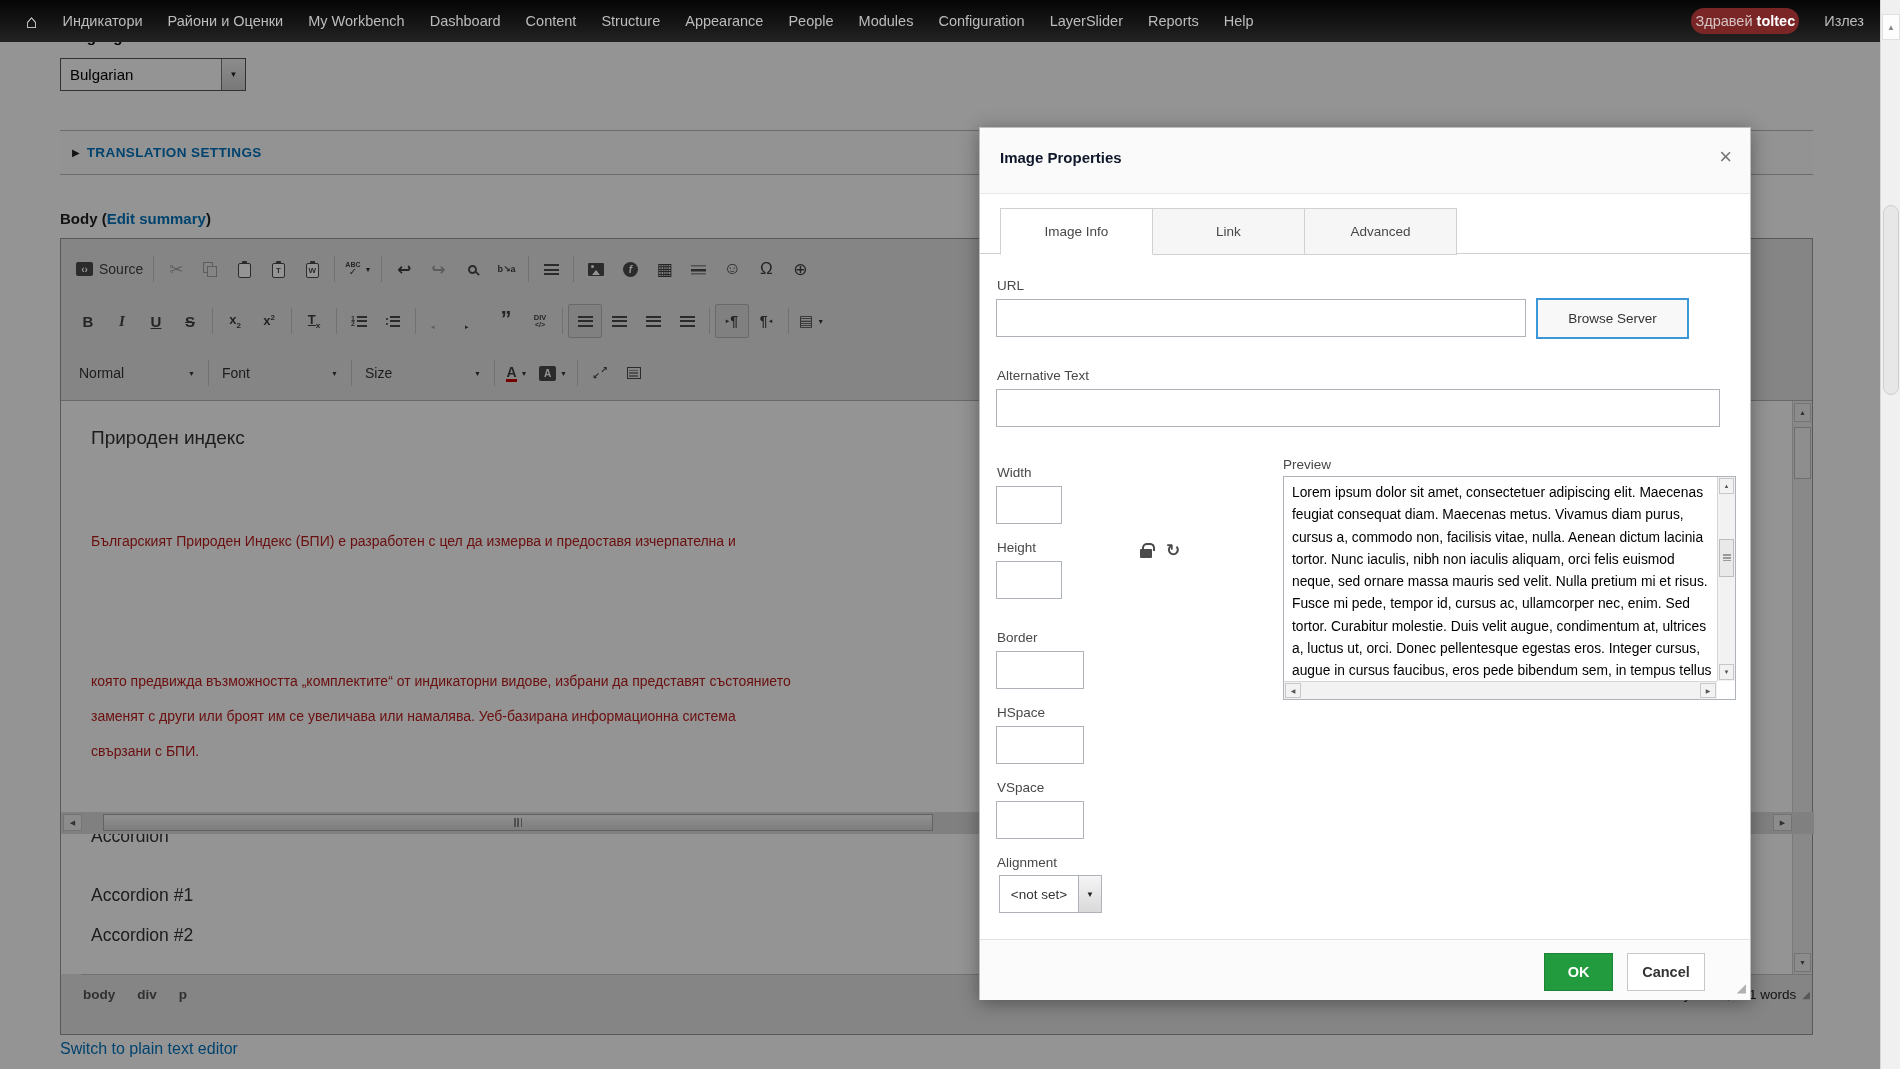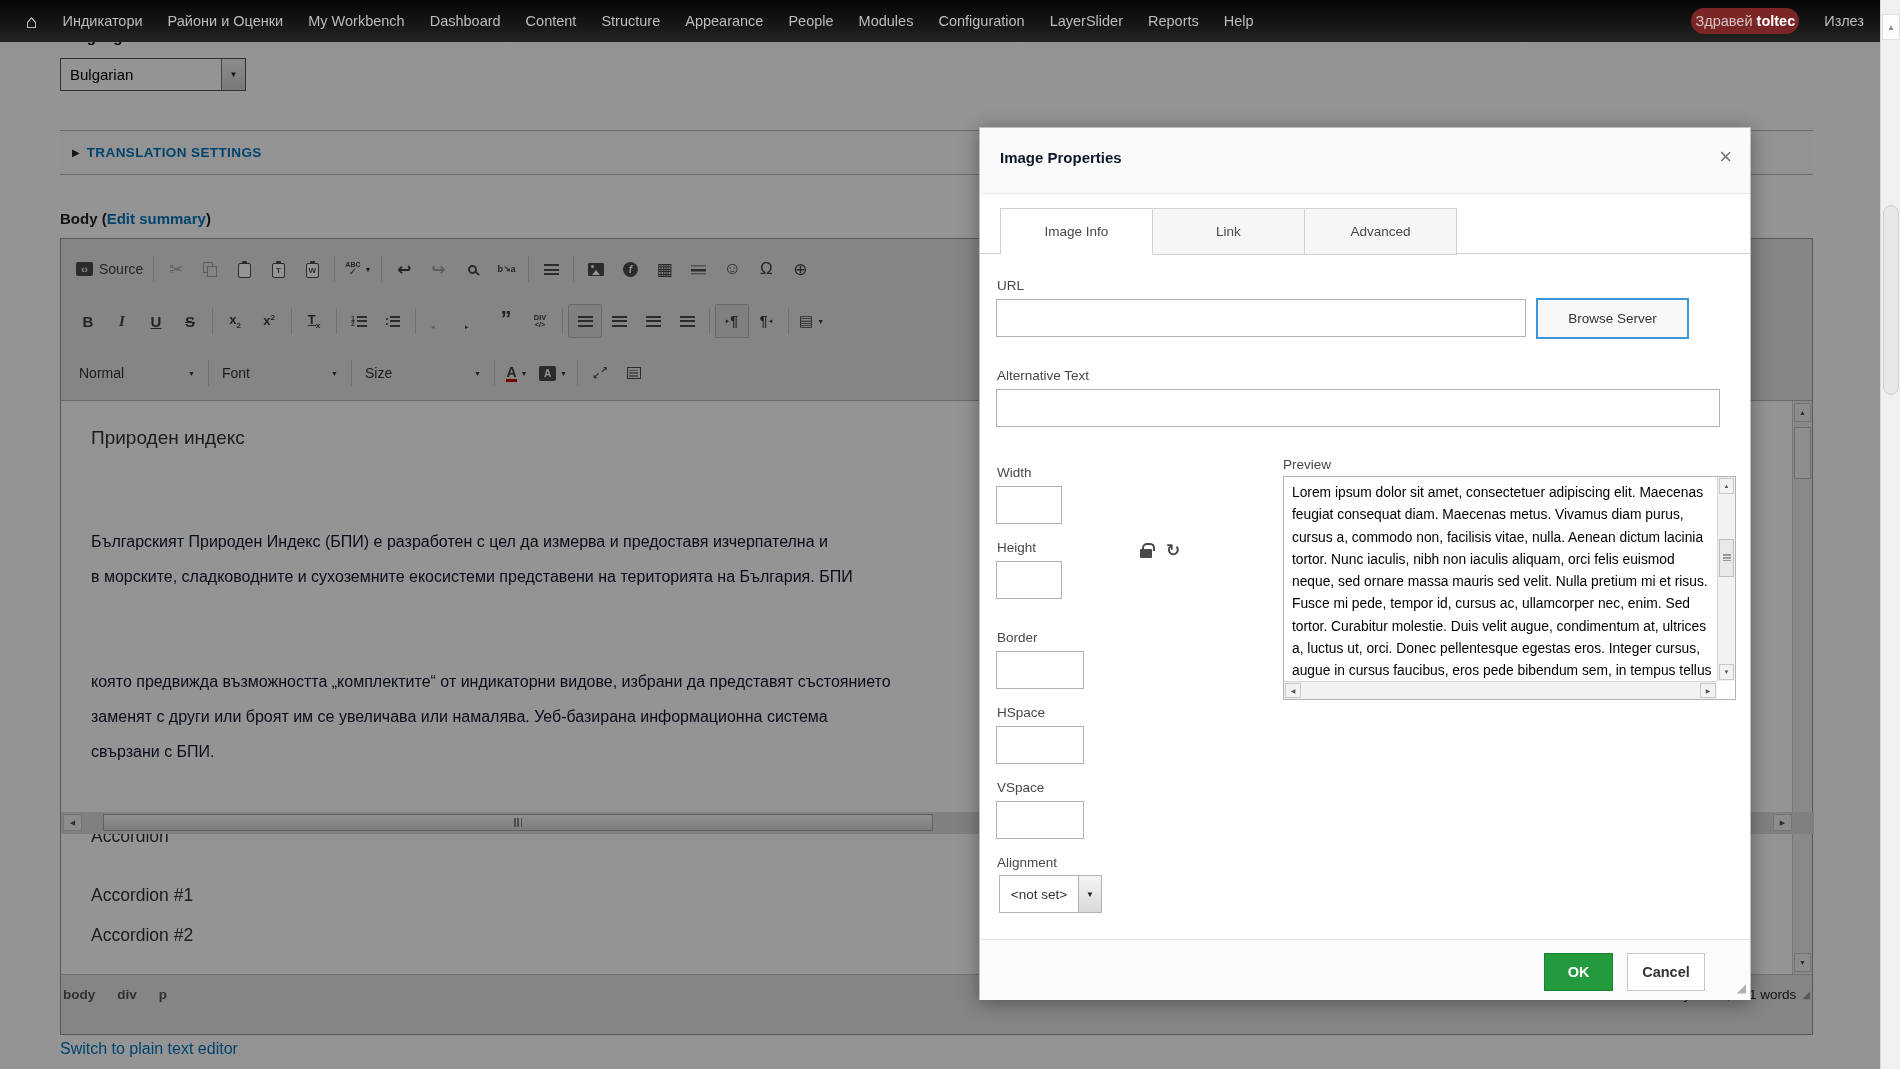"Българският Природен Индекс (БПИ) е" .pline { color: #0f172a -> #b91c1c; font-size: 16px -> 14px }
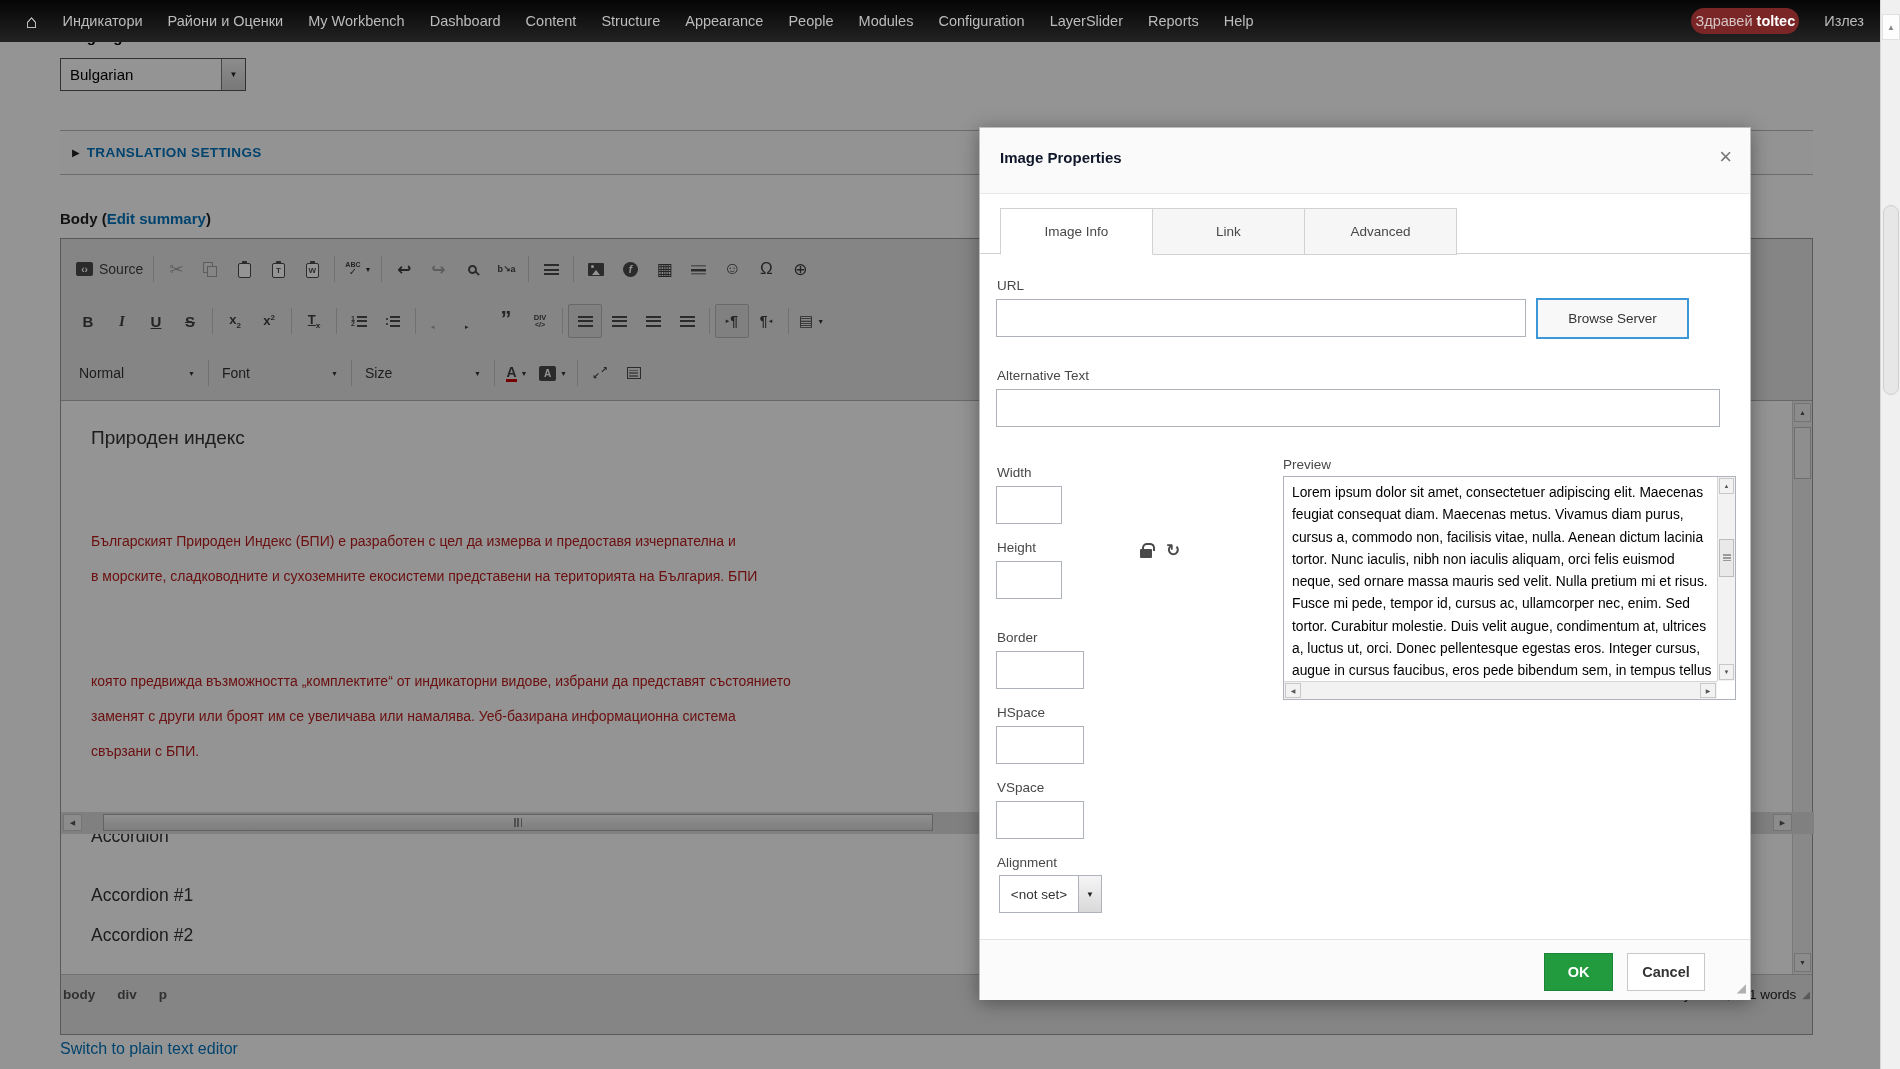"в морските, сладководните и сухоземните" div.pline { html: <div>в морските, сладководните и сухоземните екосистеми представени на територията на България. БПИ</div> -> none }
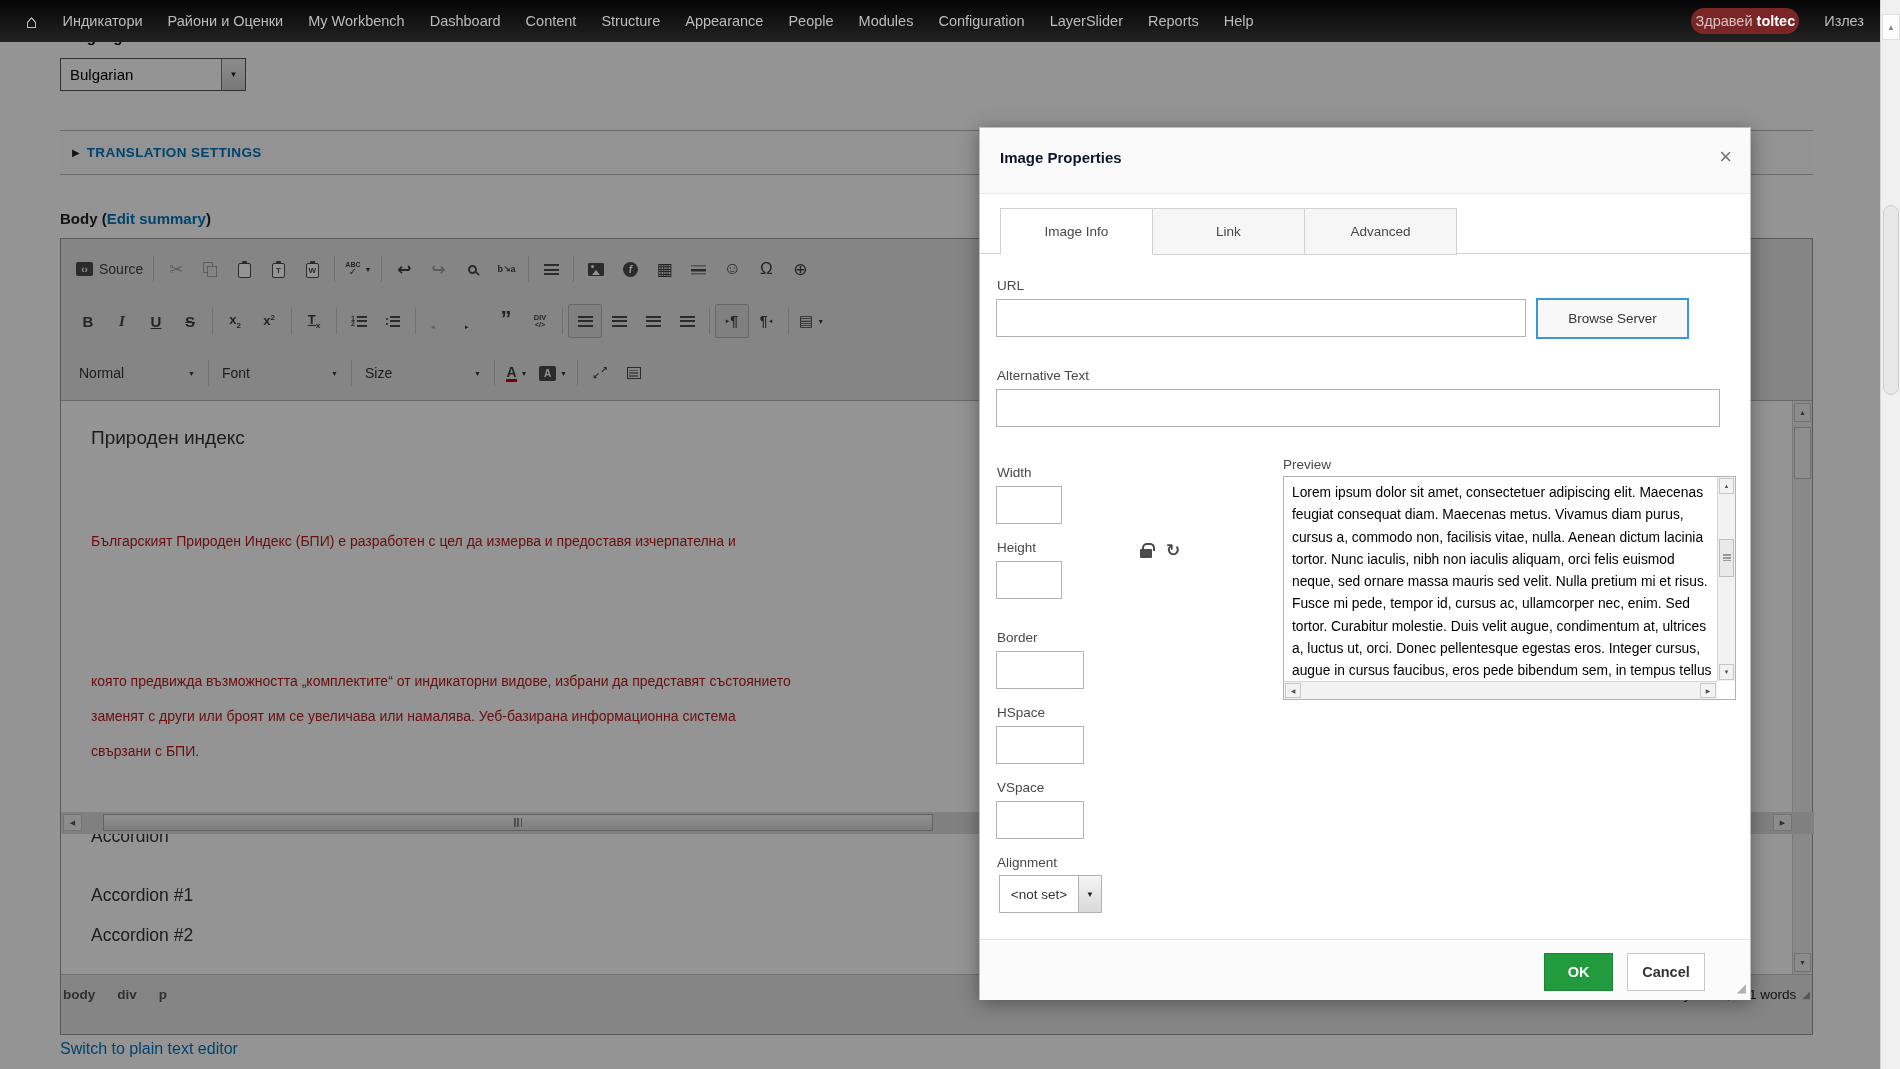"body" .bottombar { margin-left: none -> 20px }
